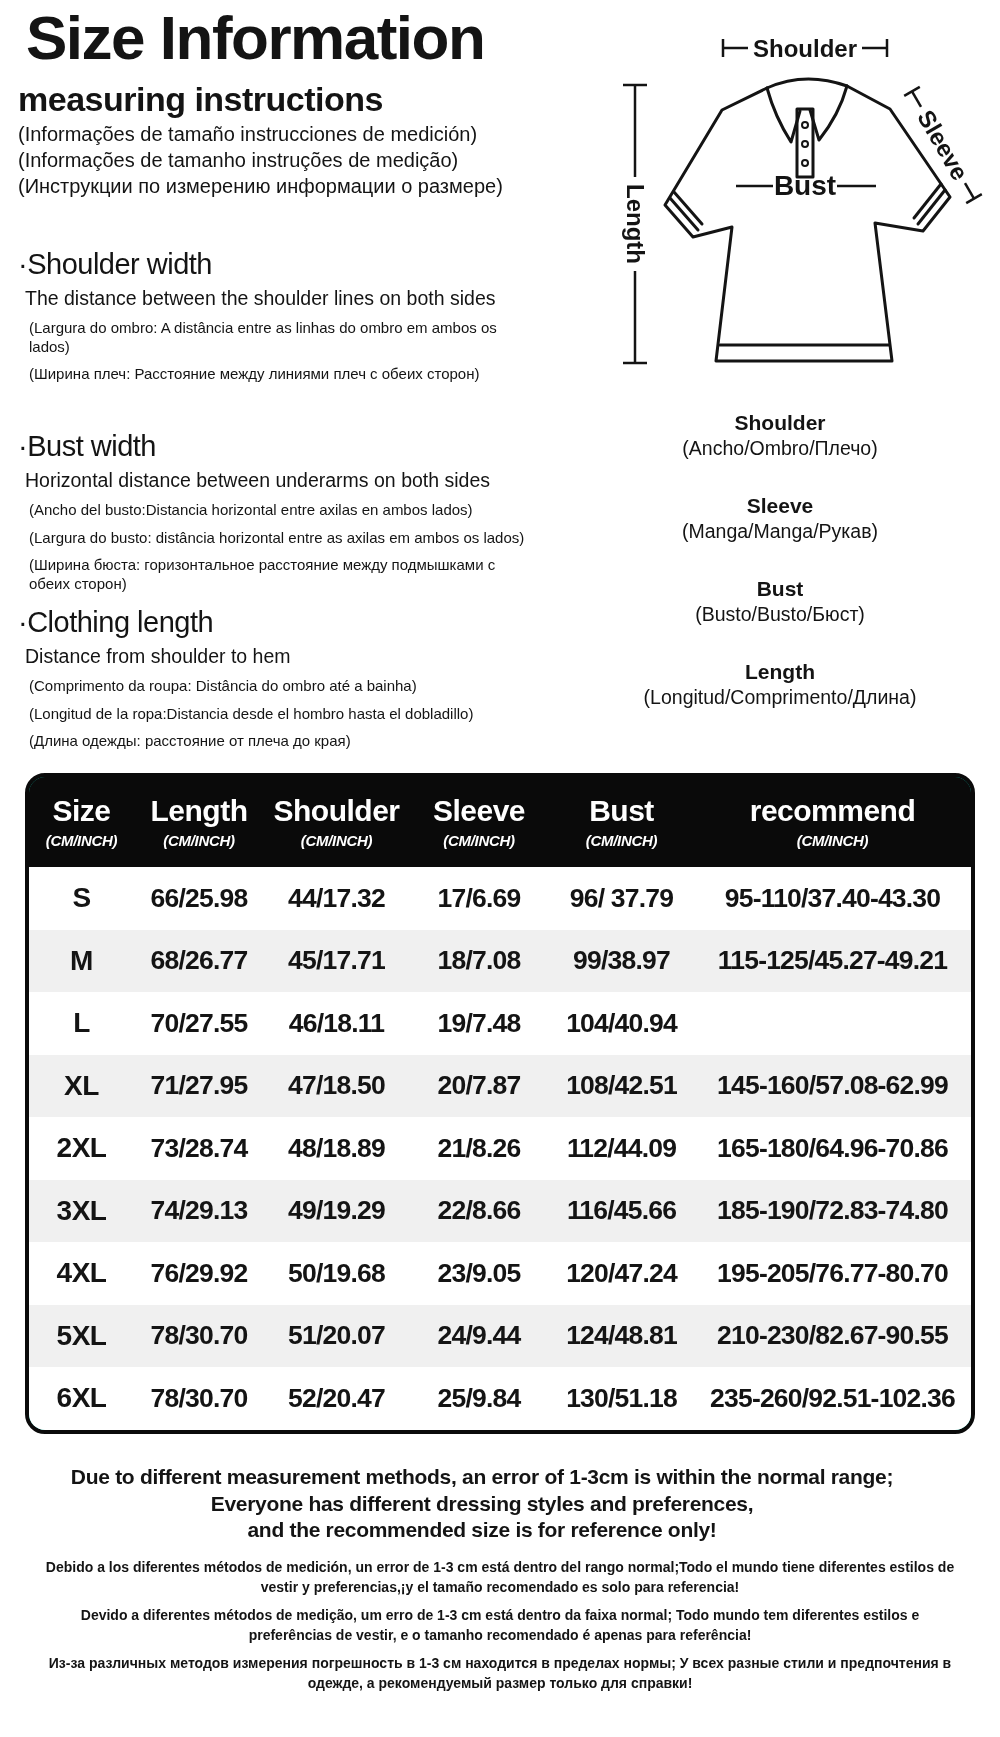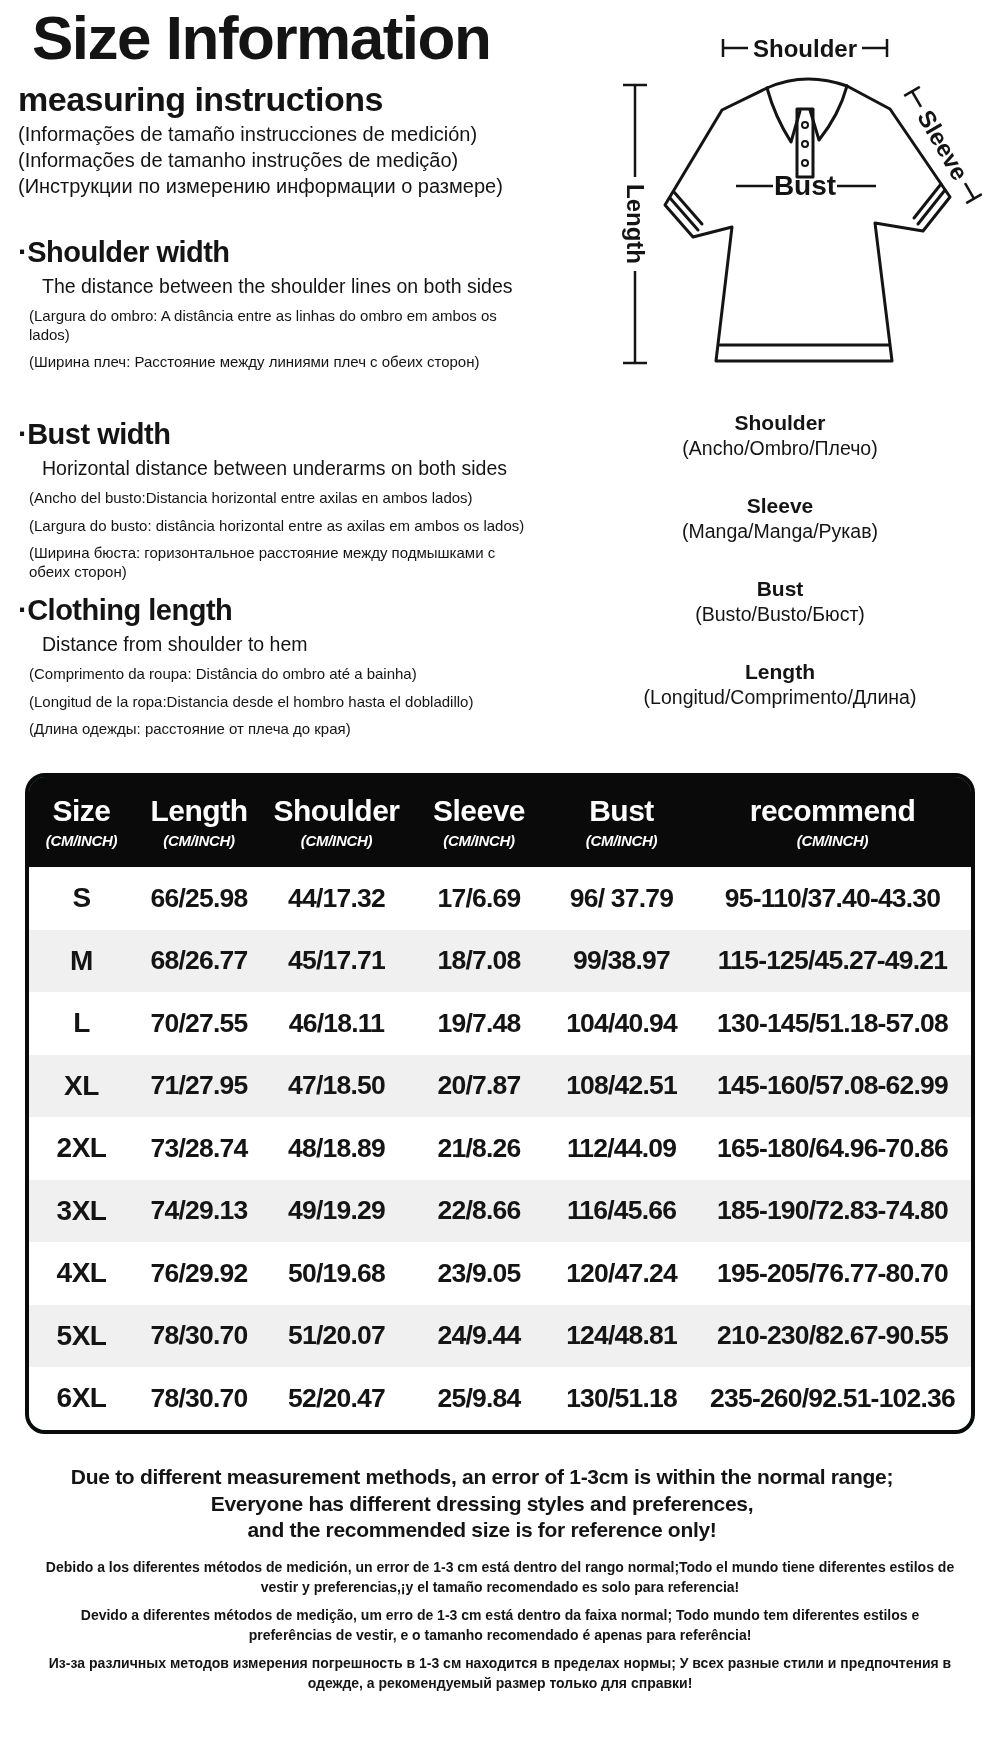"Size Information" .title { left: 32px -> 26px }
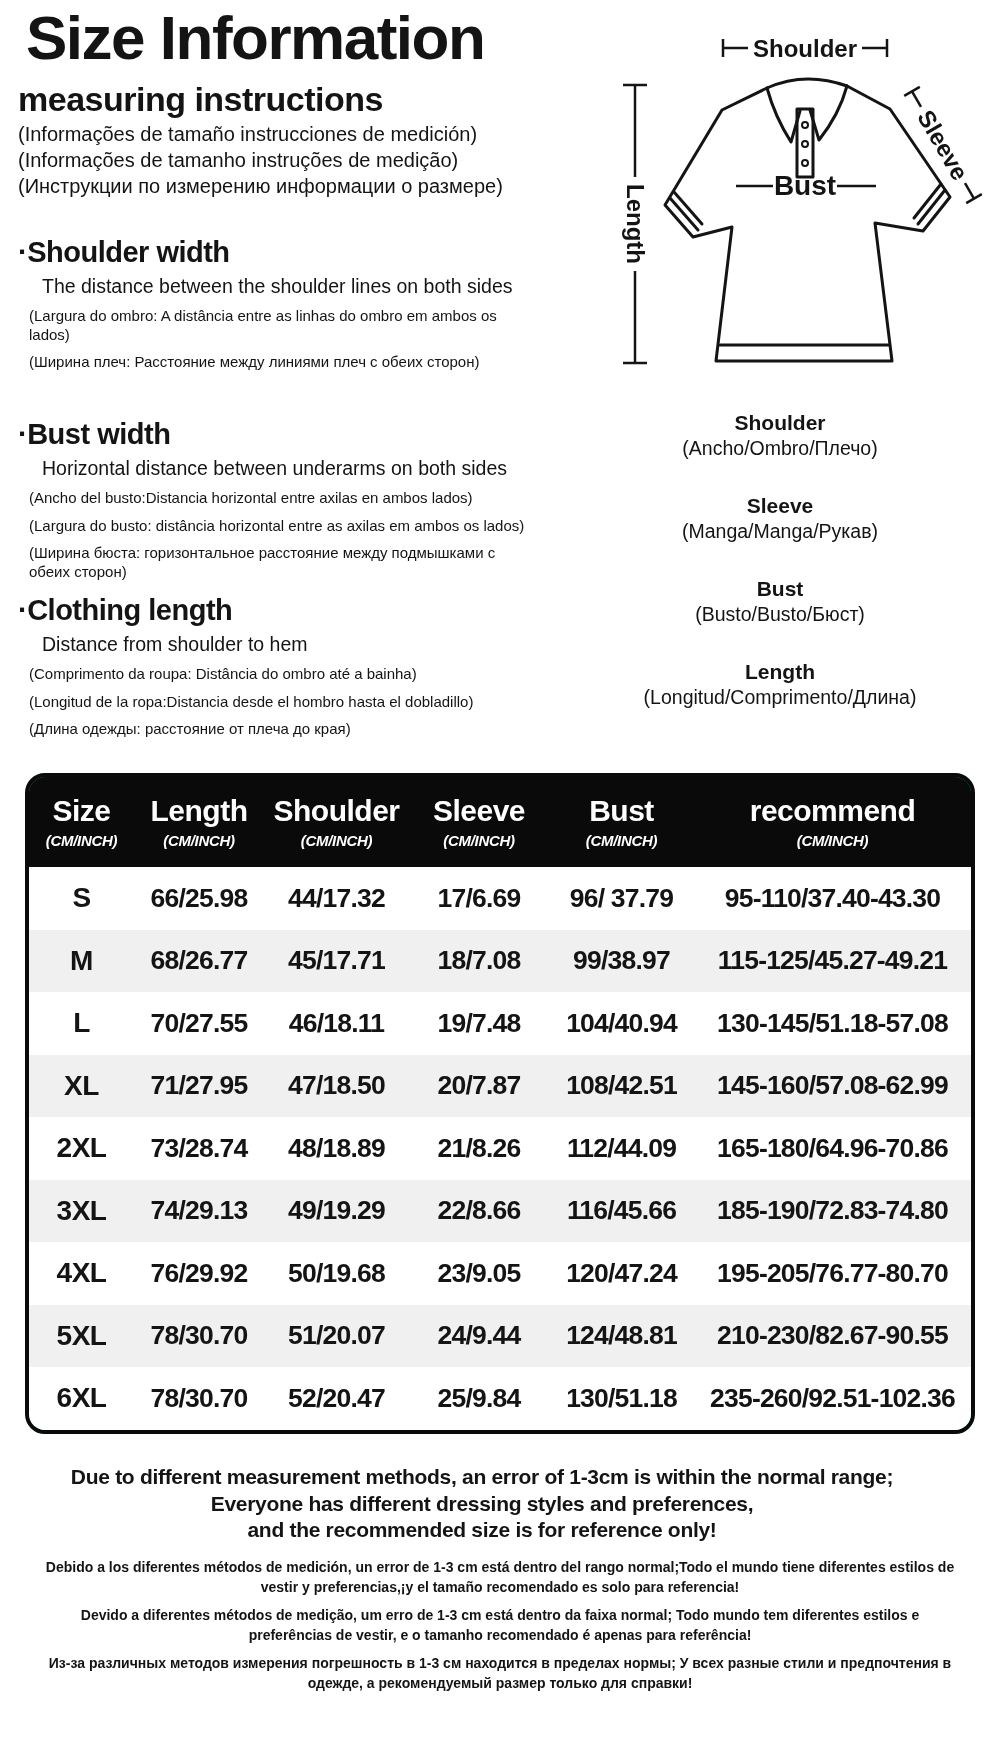"·Shoulder width" .measure-section h3 { font-weight: 700 -> 400; margin: 0 0 6px 0 -> 12px 0 6px 0 }
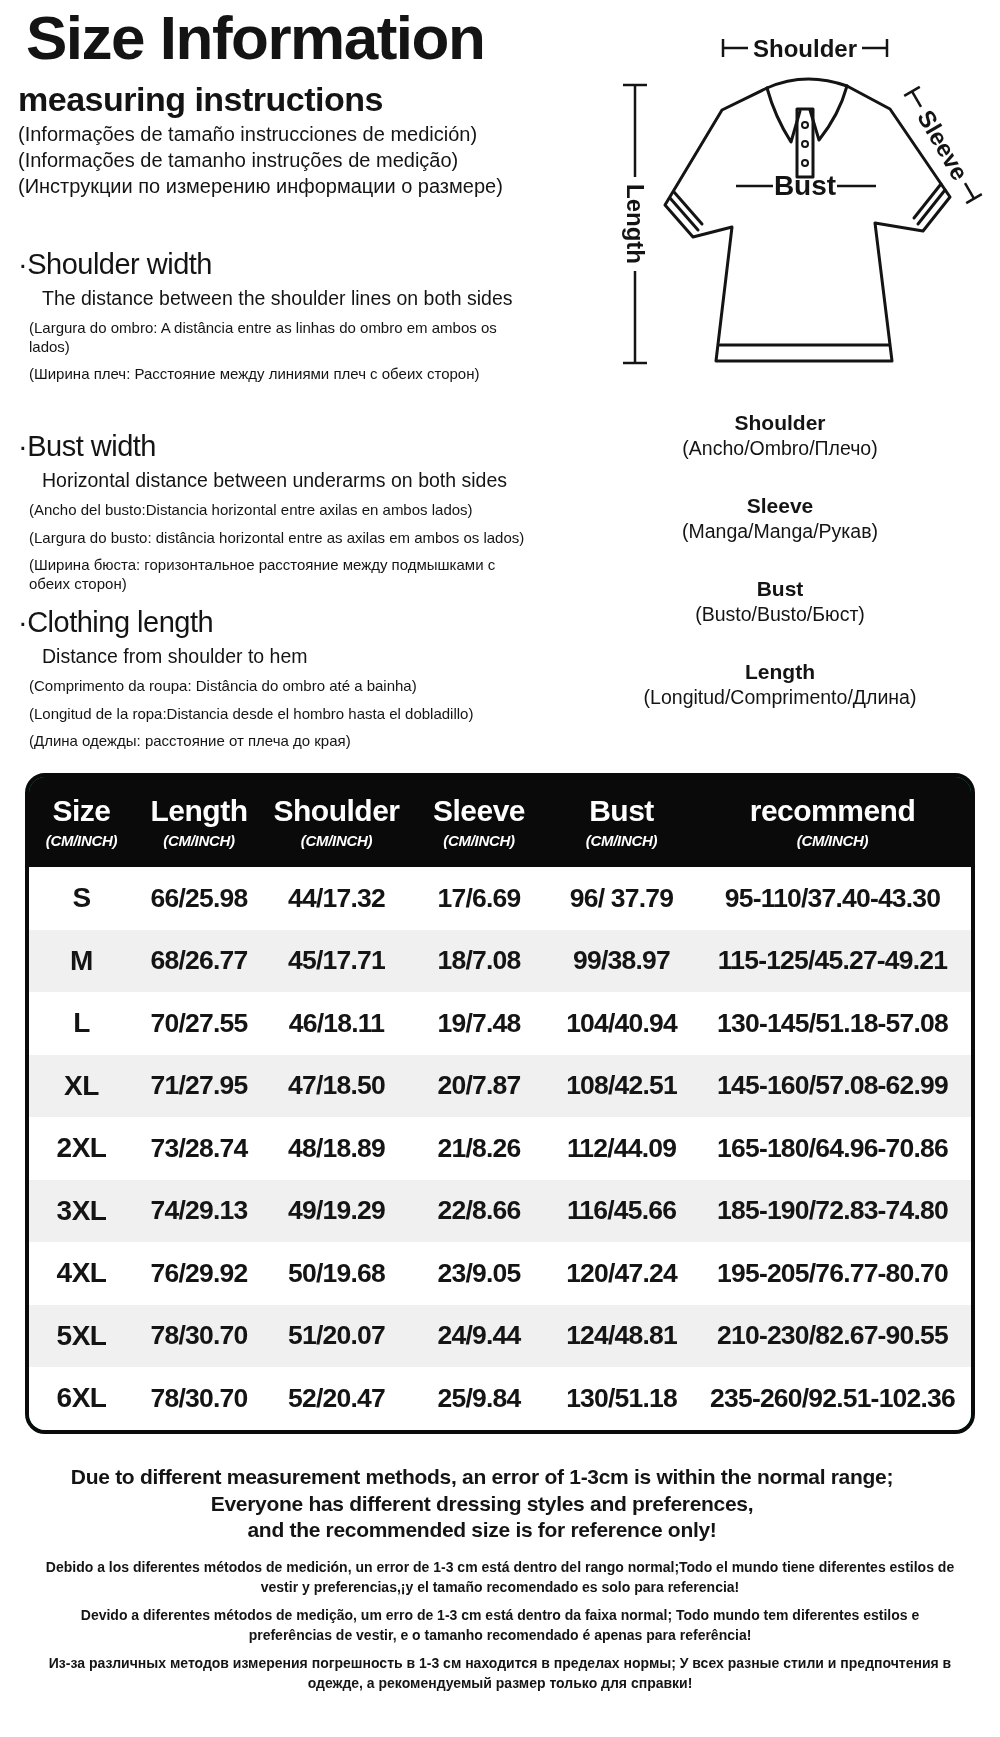"The distance between the shoulder" .measure-section .desc { margin: 0 0 9px 24px -> 0 0 9px 7px }
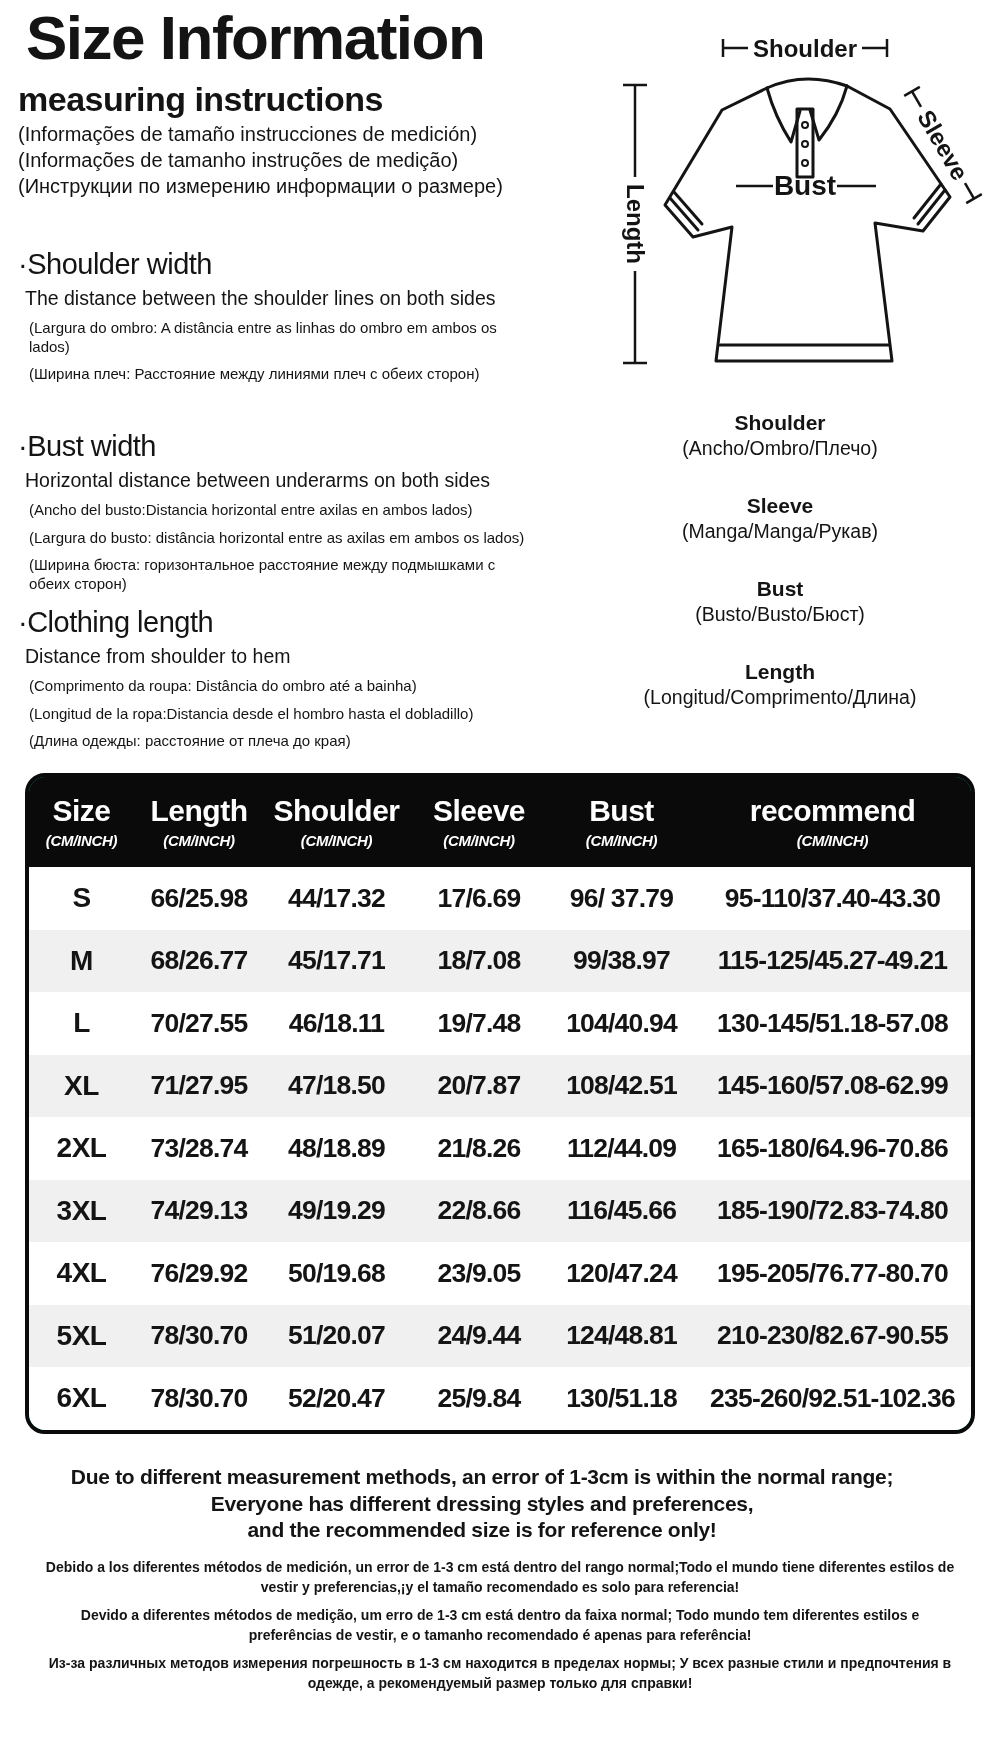"130-145/51.18-57.08" div.td { html: <div>130-145/51.18-57.08</div> -> none }
